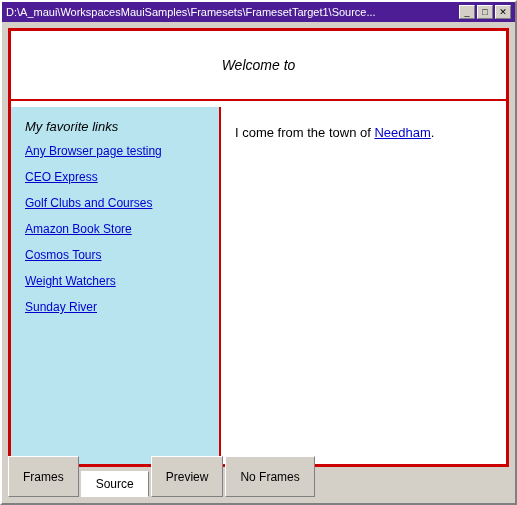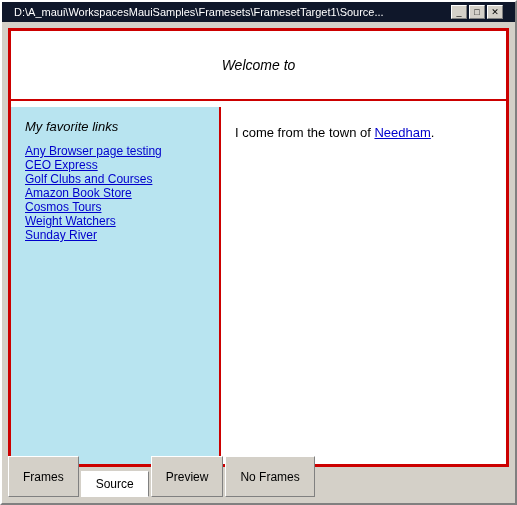"D:\A_maui\WorkspacesMauiSamples\Frameset" .title-bar { background: #0f172a -> #4c1d95; padding: 2px 12px -> 2px 4px }
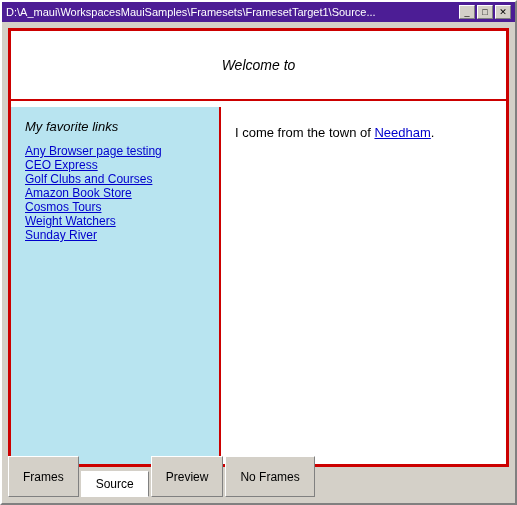"Any Browser page testing" .link-list { gap: 0 -> 12px }
